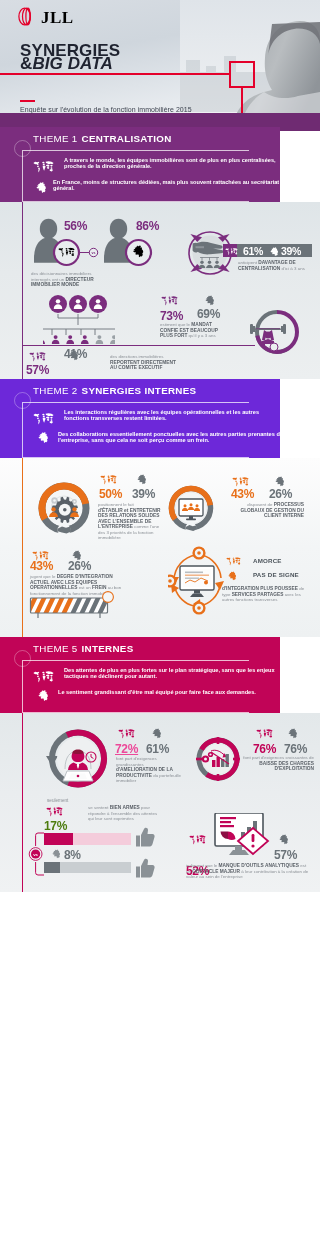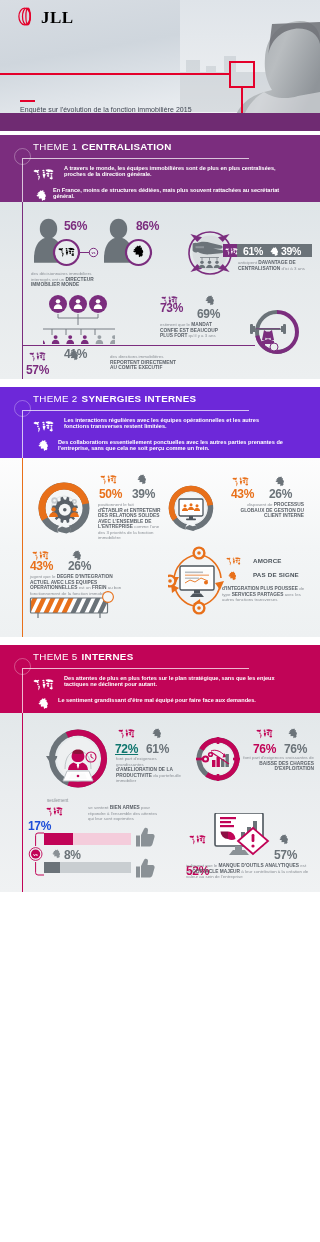"SYNERGIES" div.hdr-title { html: none -> <div> <div>SYNERGIES</div> <div><span>&amp;</span><span>BIG DATA</span></div> </div> }
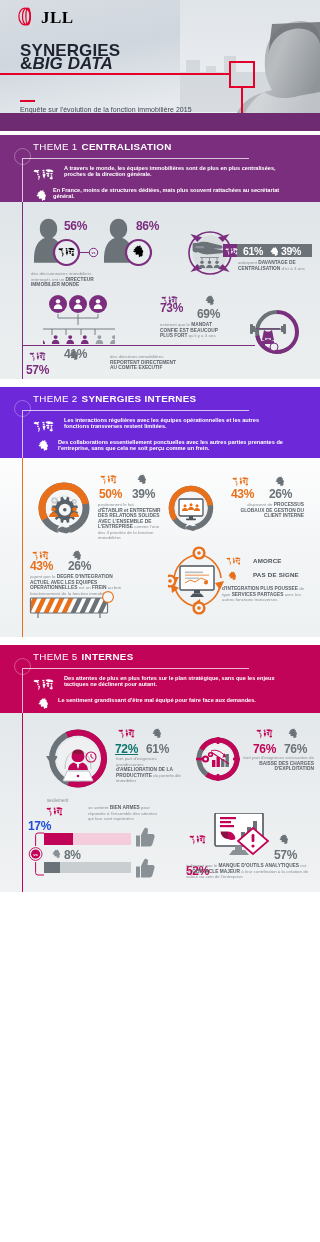"THEME 1 CENTRALISATION" .band { margin-top: 8px -> none; width: 320px -> 280px }
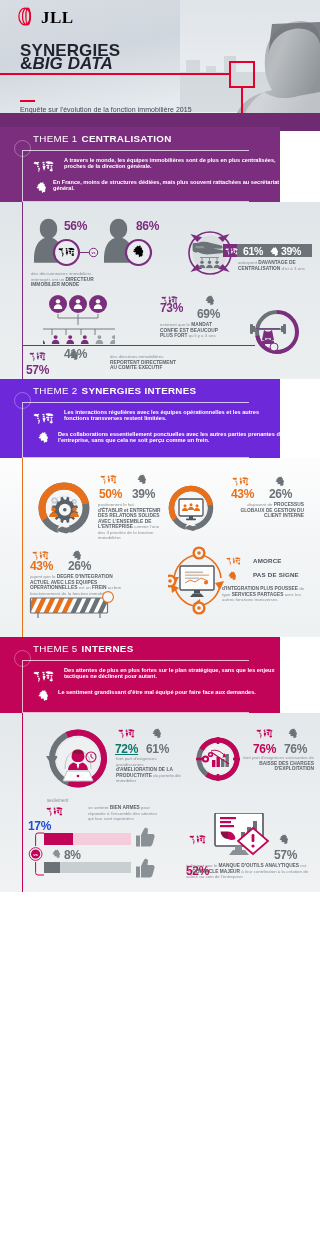"73%" div.pct { top: 99px -> 107px }
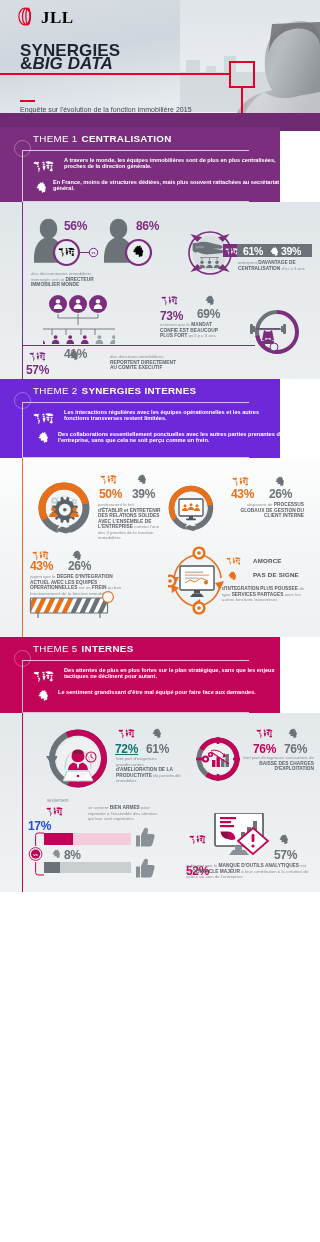"72%" div.pct { color: #0f766e -> #ec4899 }
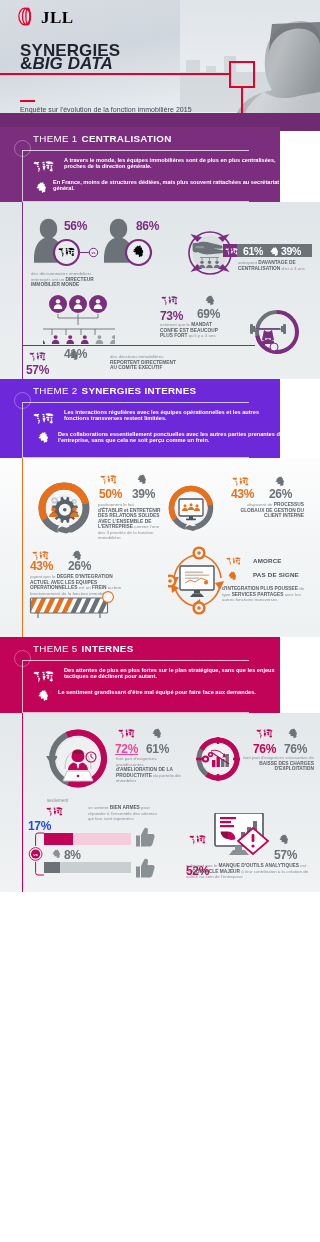"17%" div.pct { color: #1d4ed8 -> #4d7c0f; left: 28px -> 44px }
